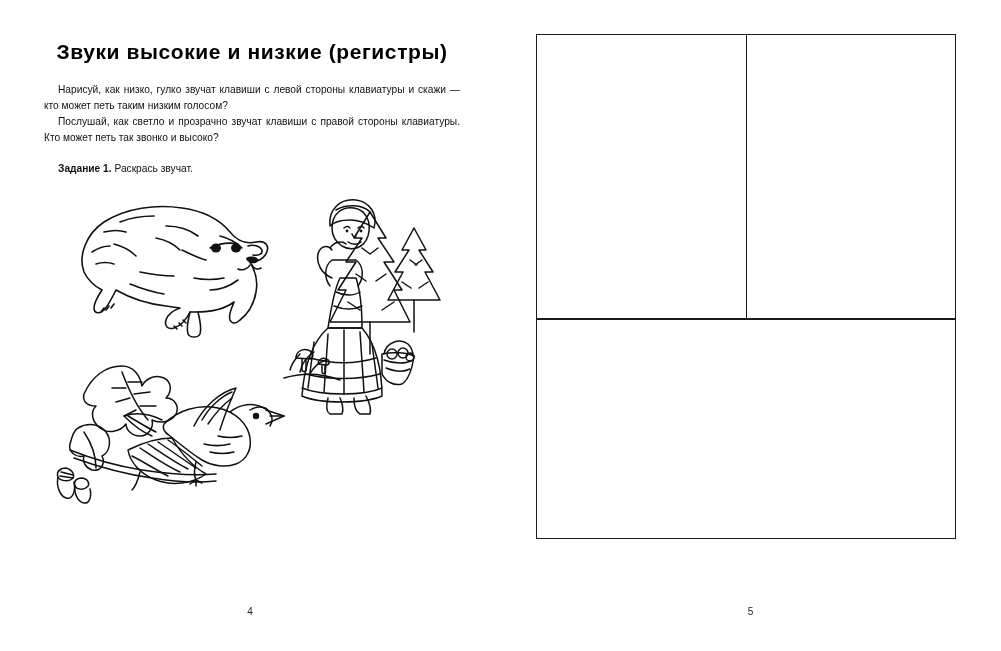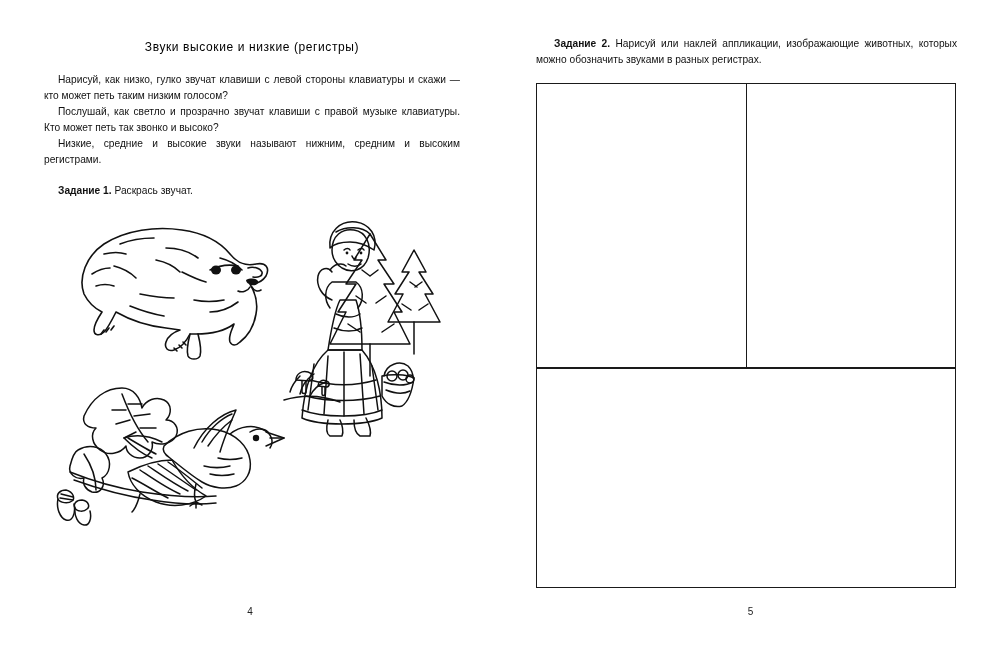"Звуки высокие и низкие (регистры)" .title { font-size: 12px -> 21px; font-weight: normal -> bold }
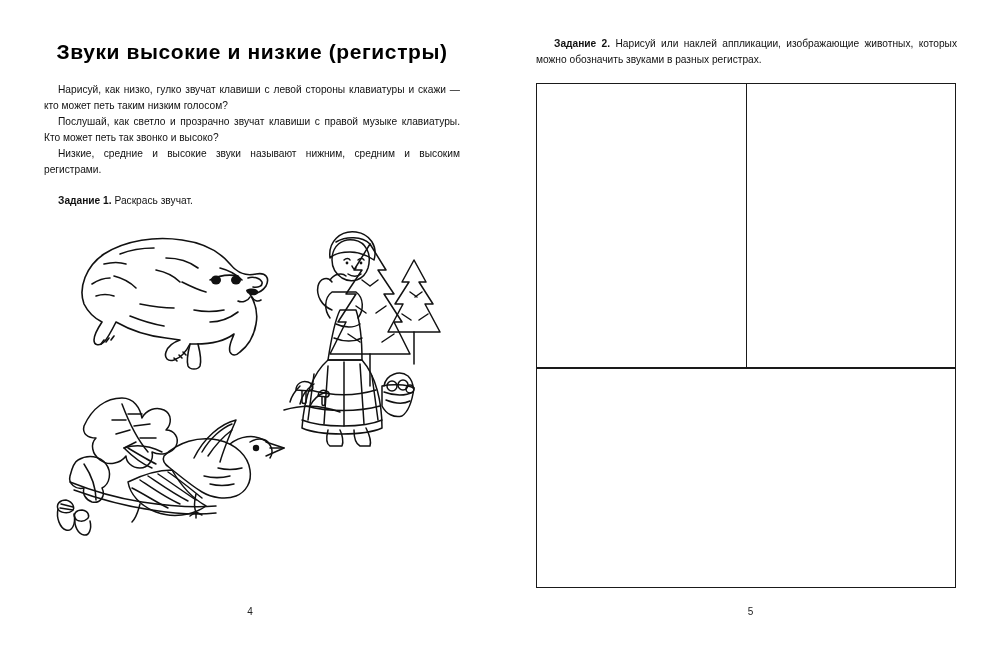"Задание 2. Нарисуй или наклей" div.task-right { html: <div> <span> <span>Задание 2.</span> <span>Нарисуй или наклей аппликации, изображающие животных, которых можно обозначить звуками в разных регистрах.</span> </span> </div> -> none }
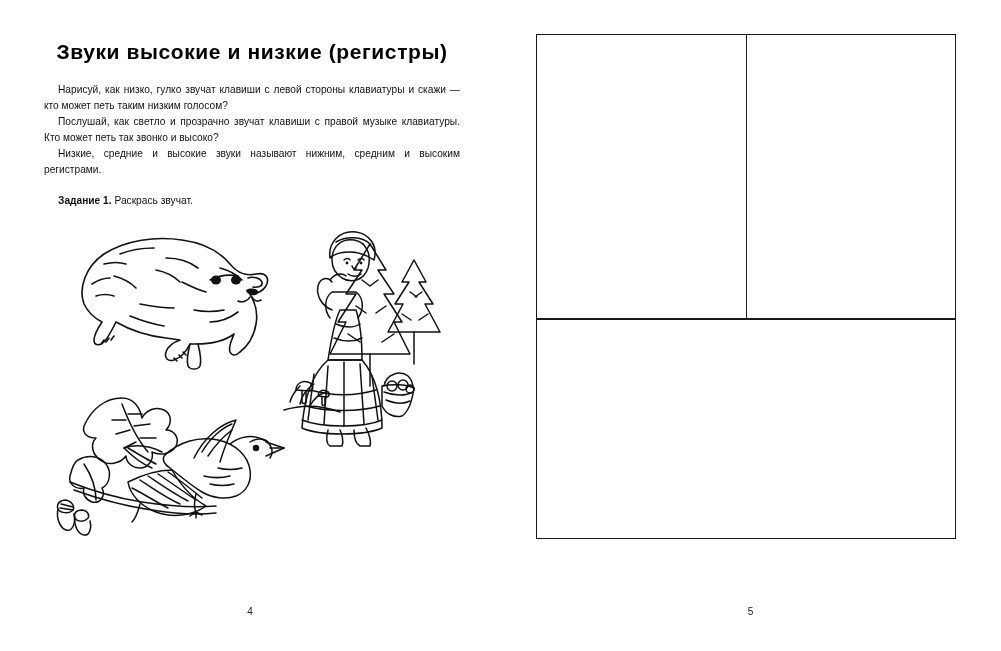"Послушай, как светло и прозрачно" p { text: музыке -> стороны }
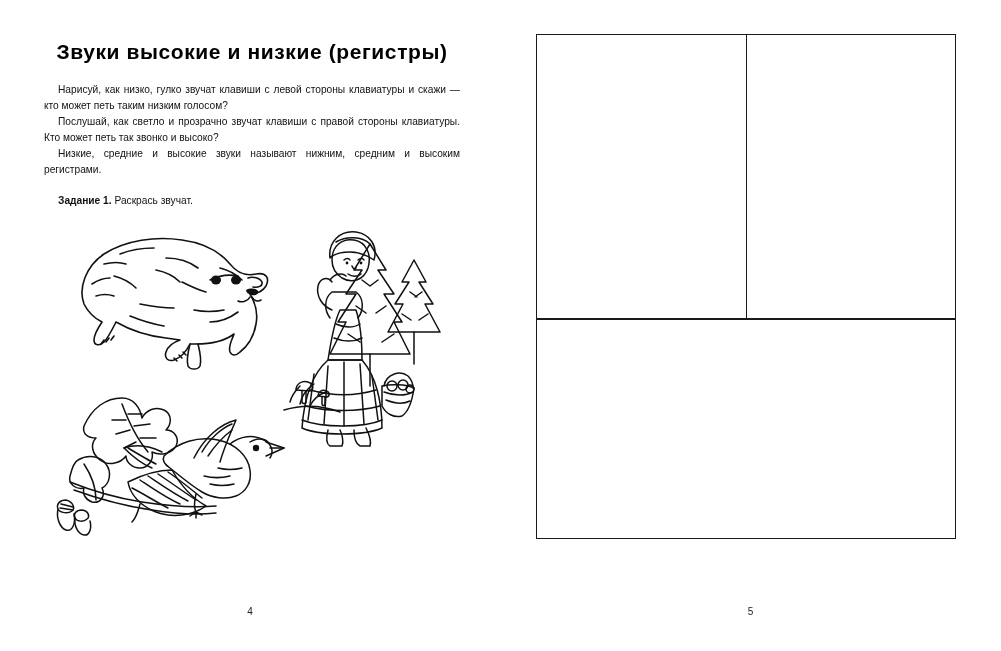"Низкие, средние и высокие звуки" p { html: <p>Низкие, средние и высокие звуки называют нижним, средним и высоким регистрами.</p> -> none }
